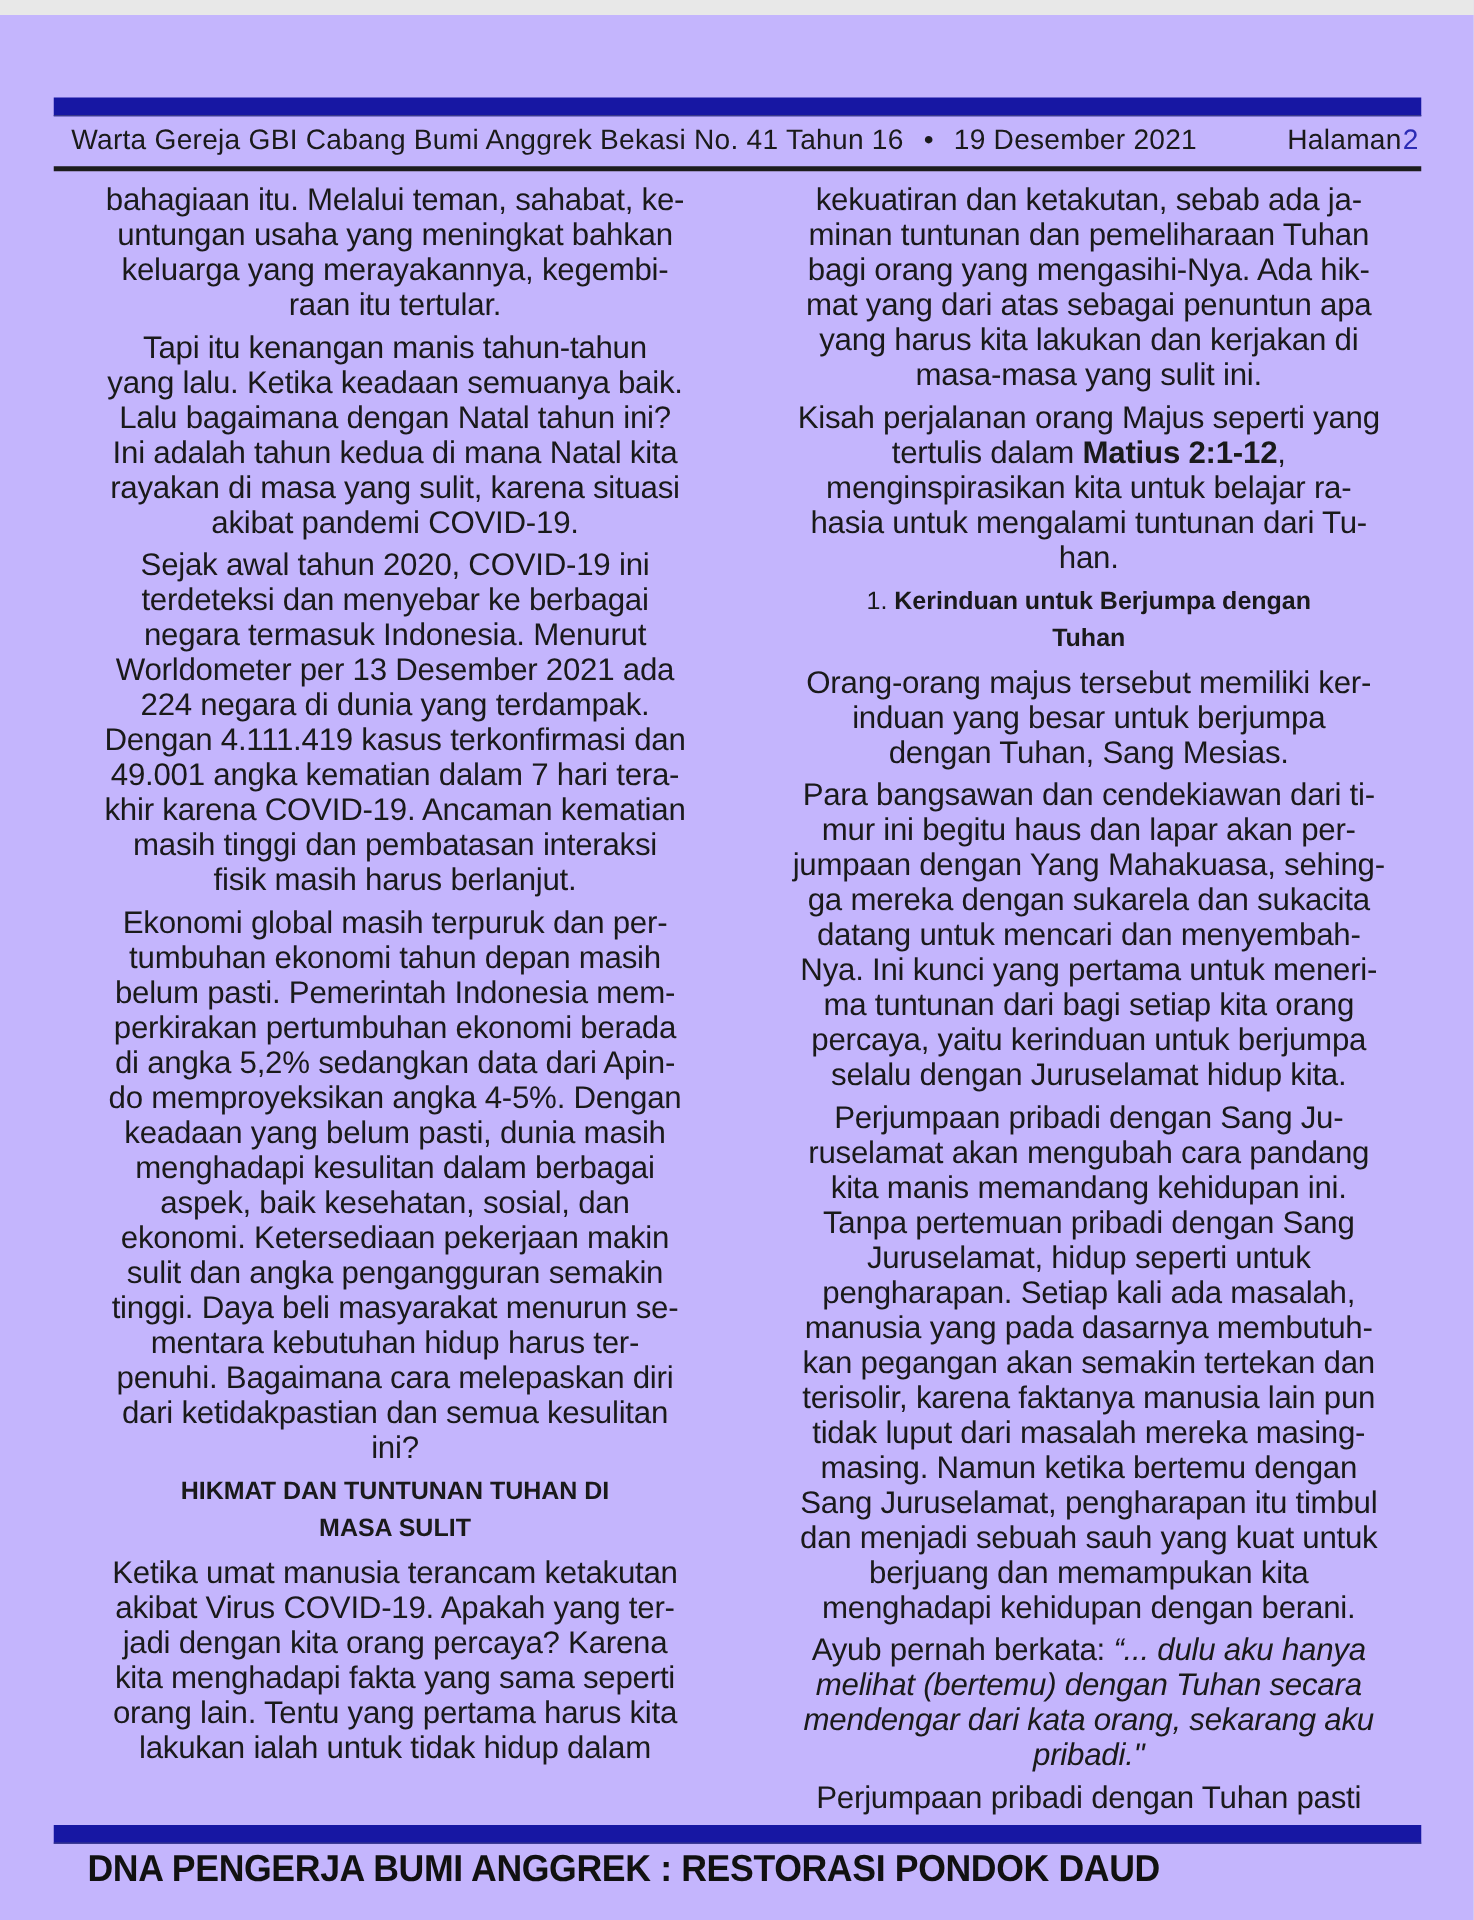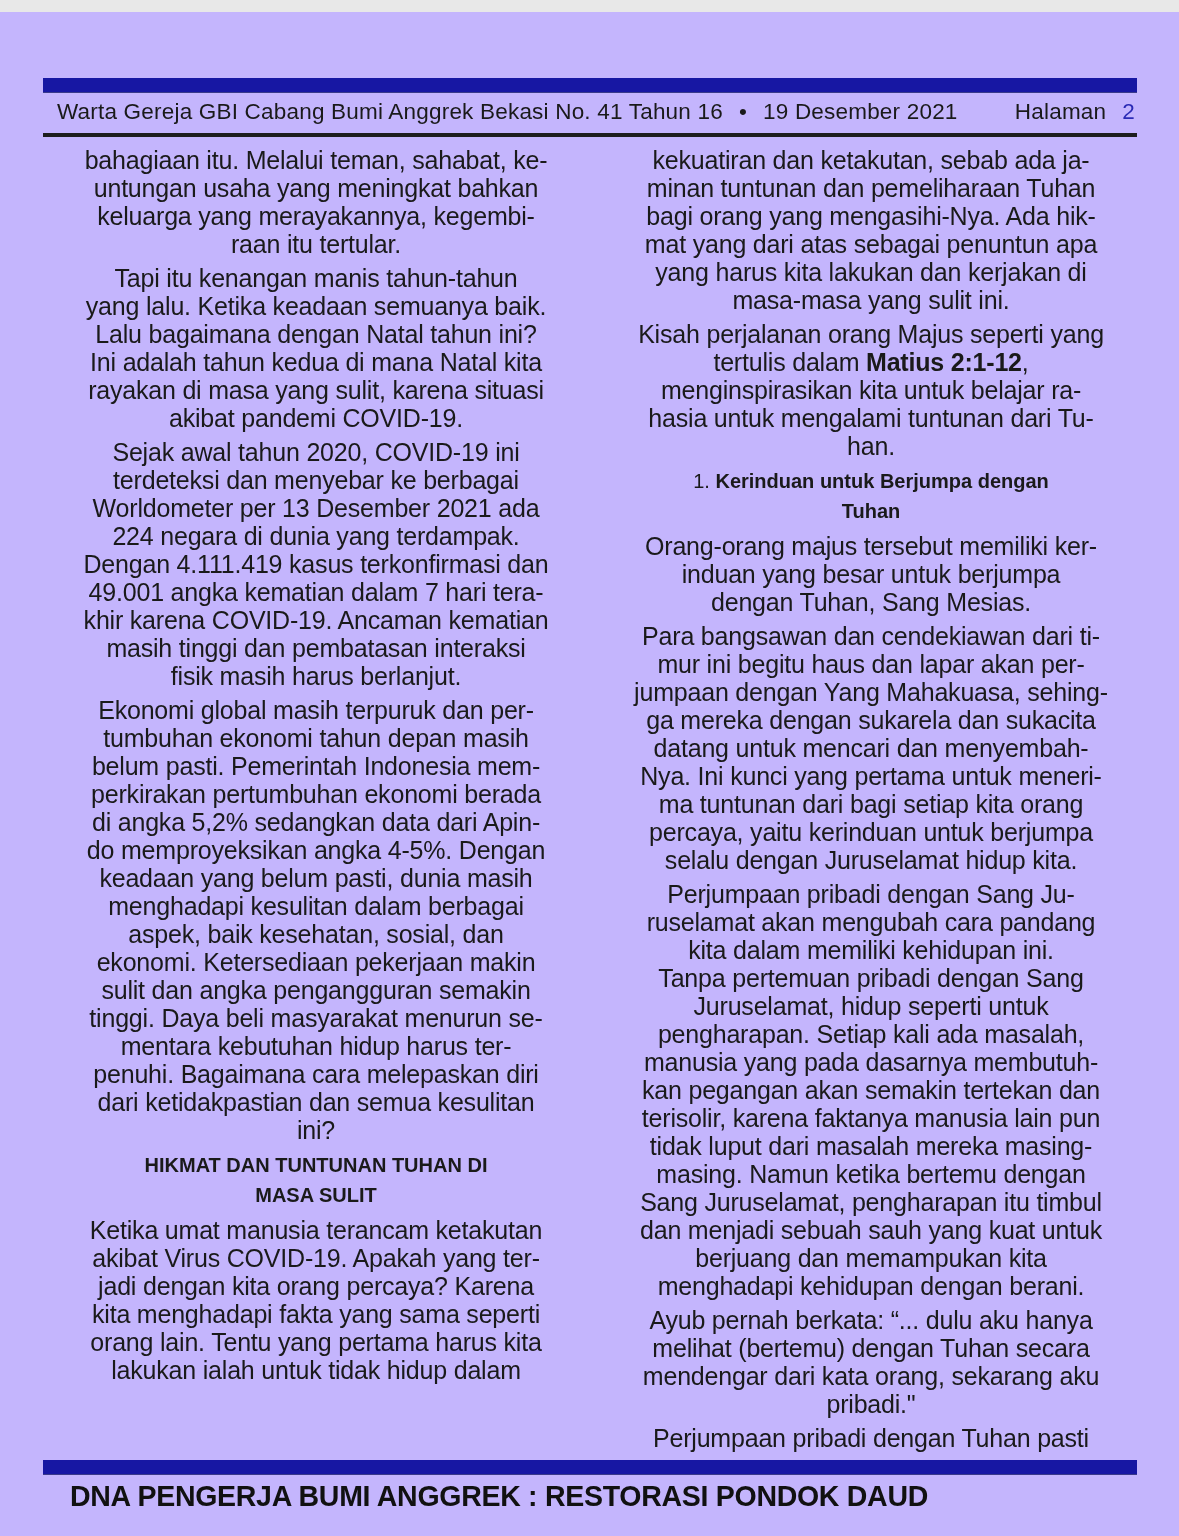"Halaman" .header-right { gap: 16px -> 1px }
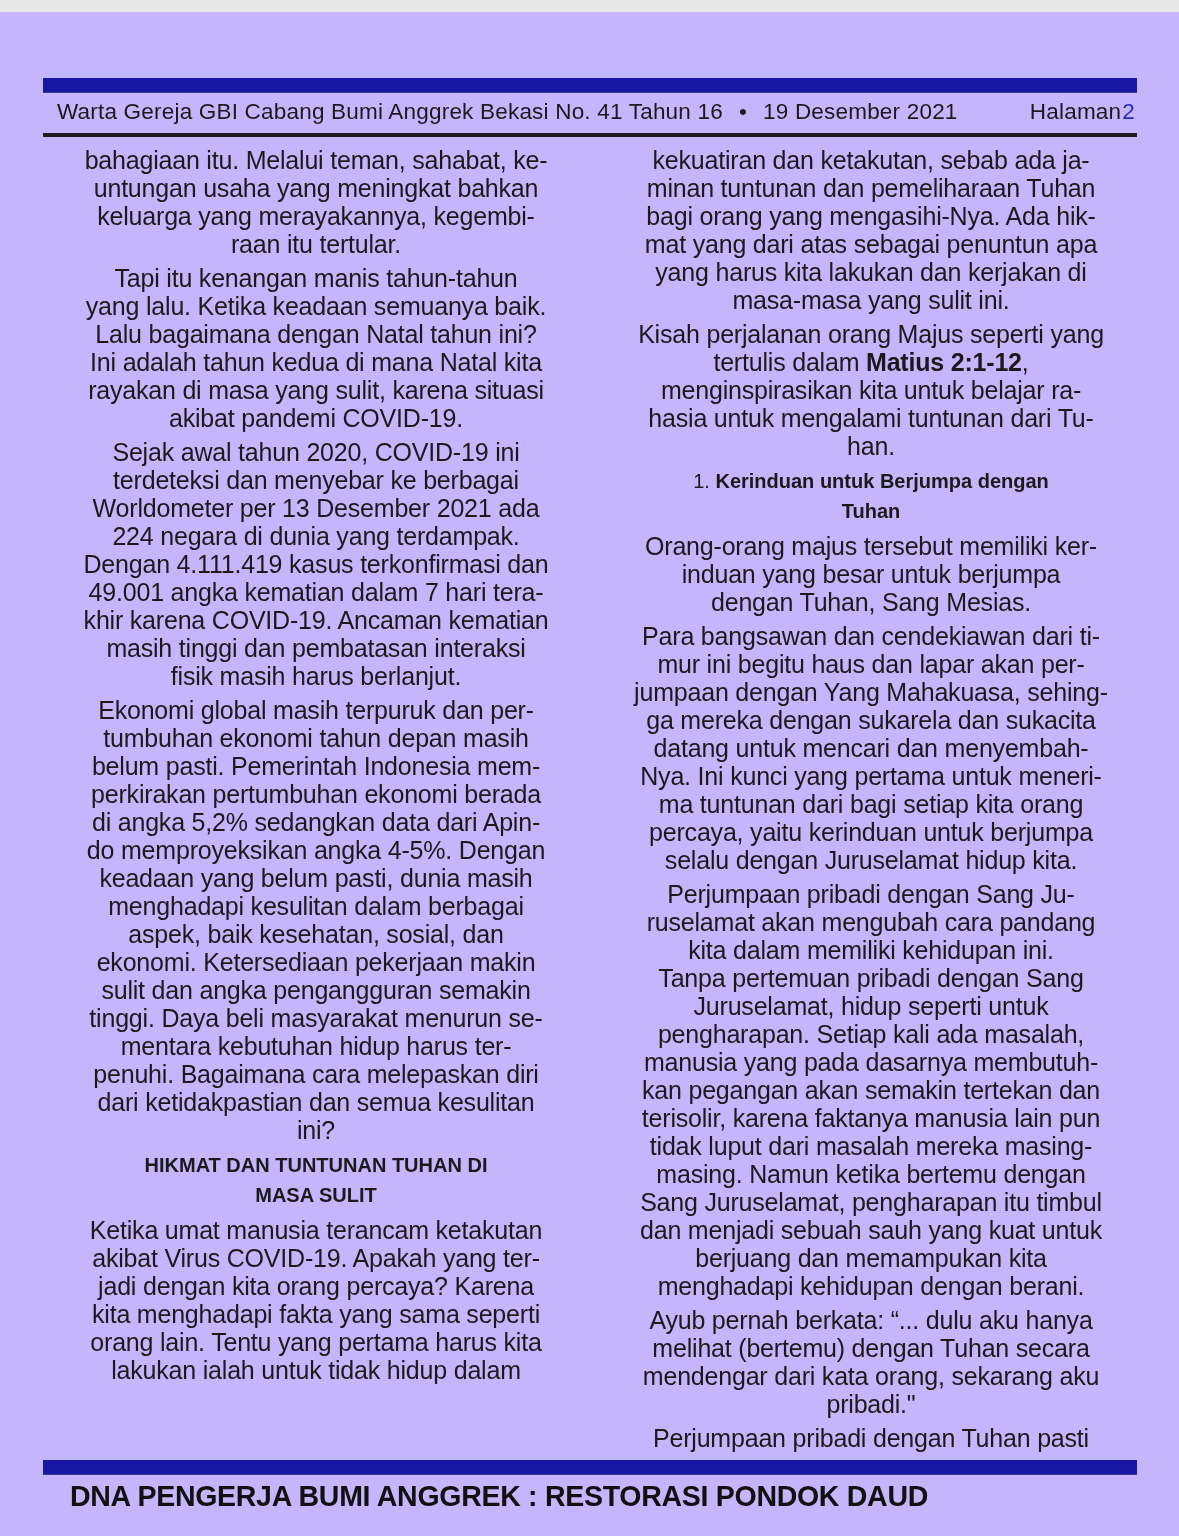"negara termasuk Indonesia. Menurut" div.line { html: none -> <div><span>negara termasuk Indonesia. Menurut</span></div> }
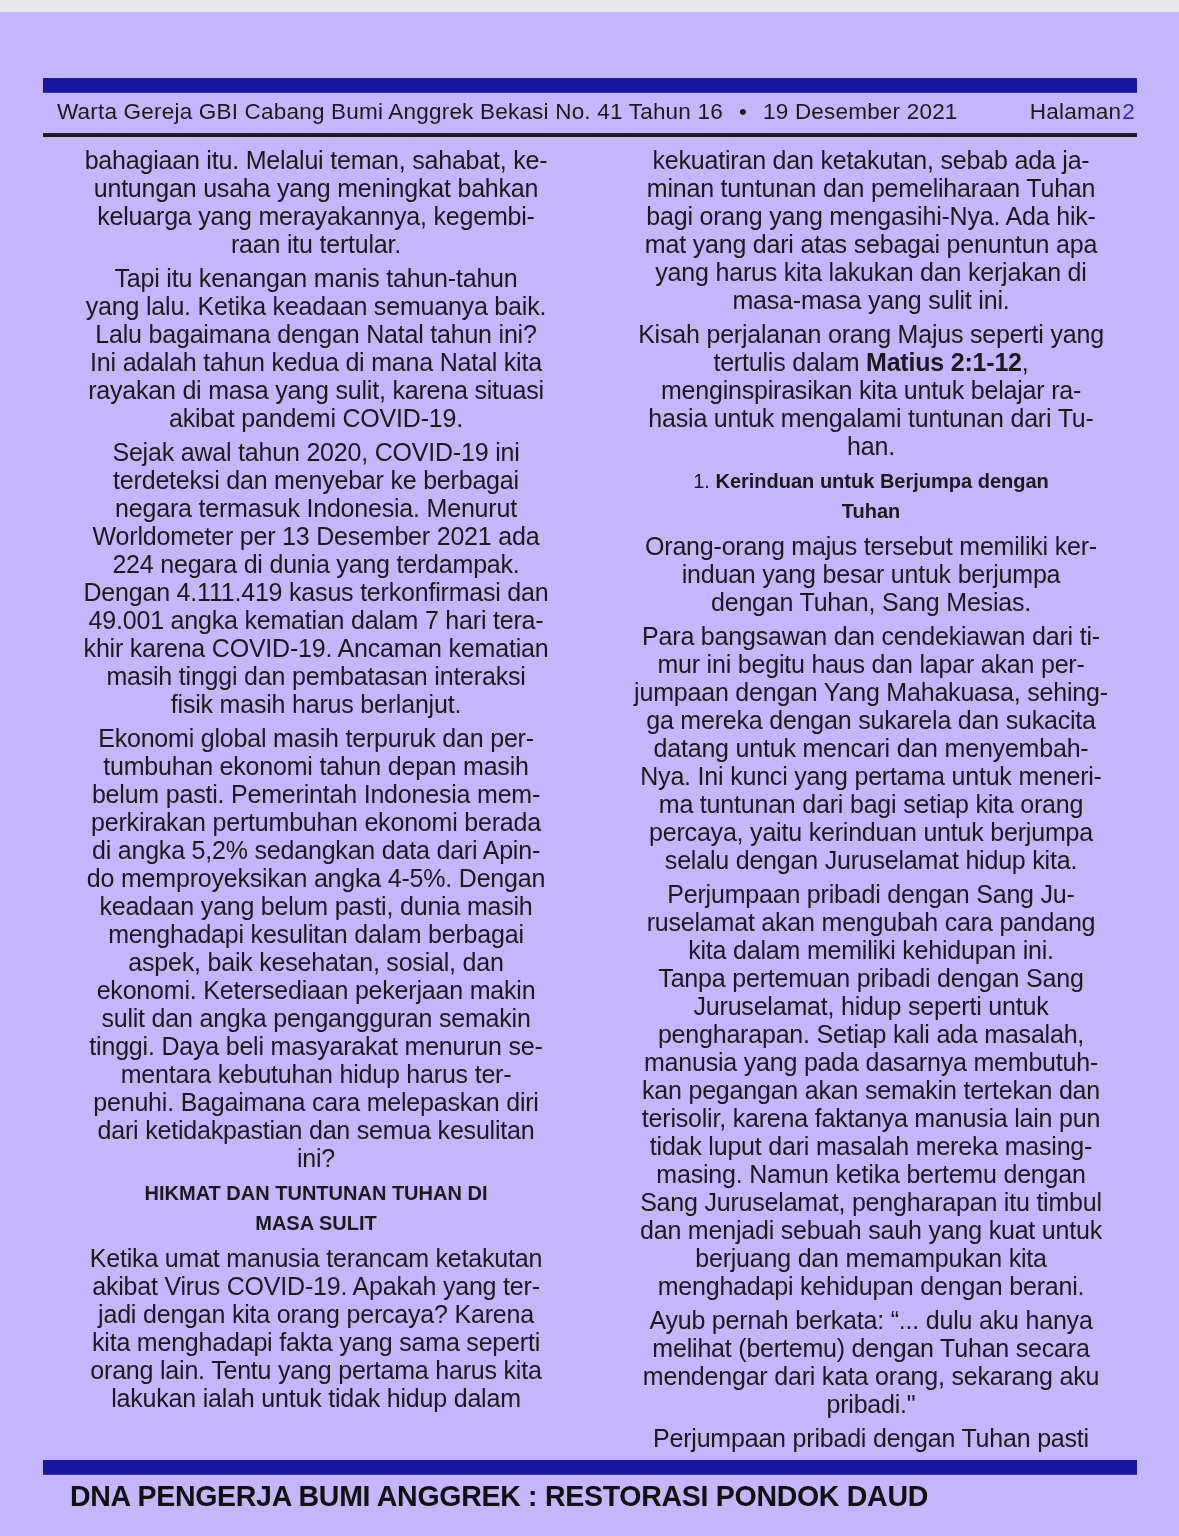"kita dalam memiliki kehidupan ini." span { text: dalam memiliki -> manis memandang }
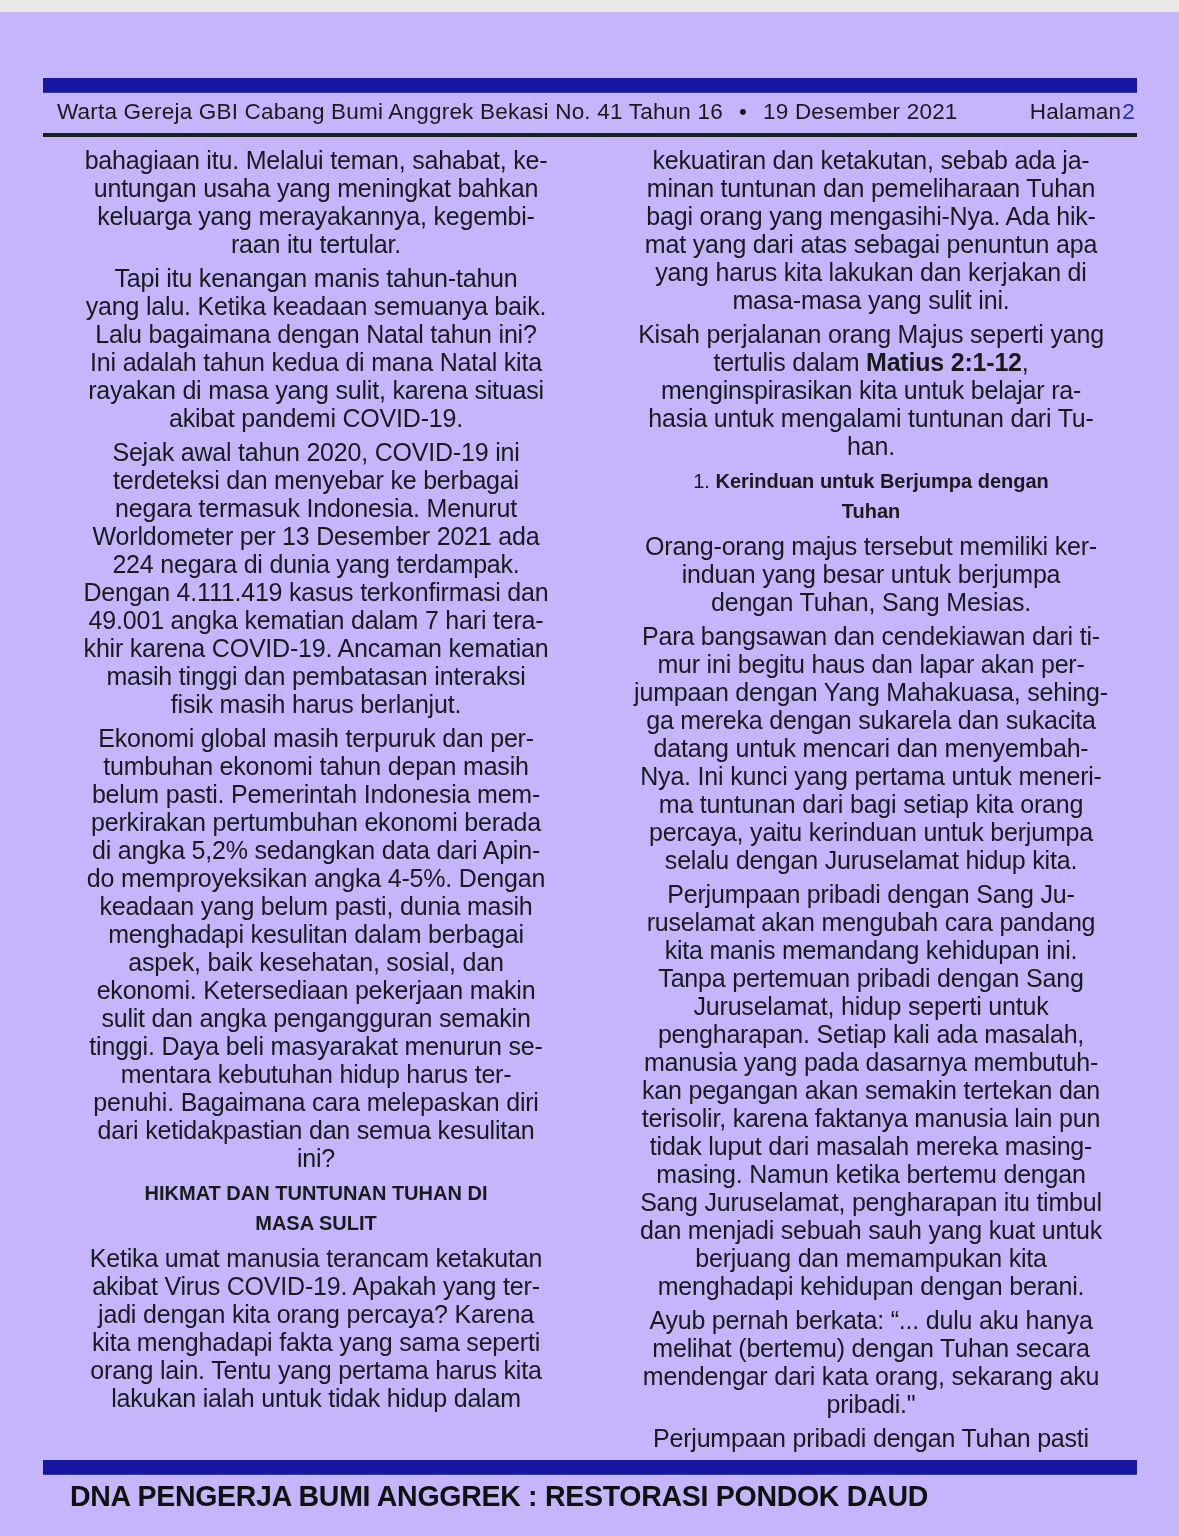"“... dulu aku hanya" .i { font-style: none -> italic }
